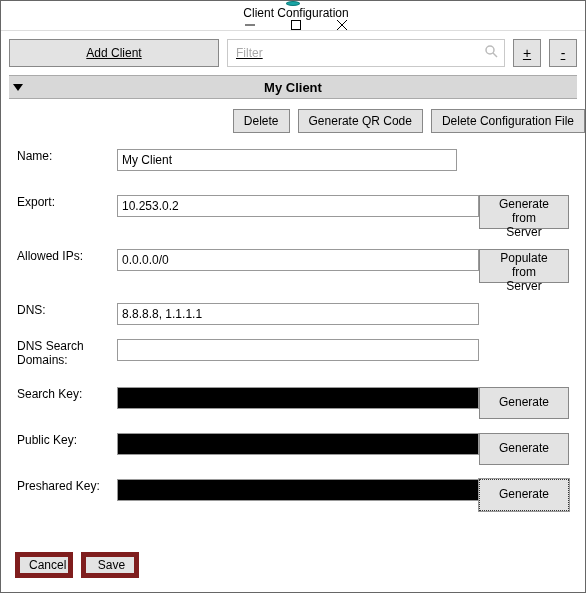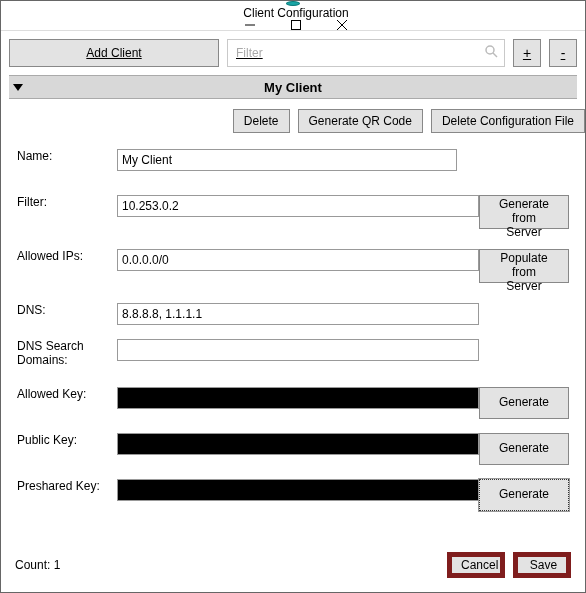"Filter:" div.label { text: Filter -> Export }
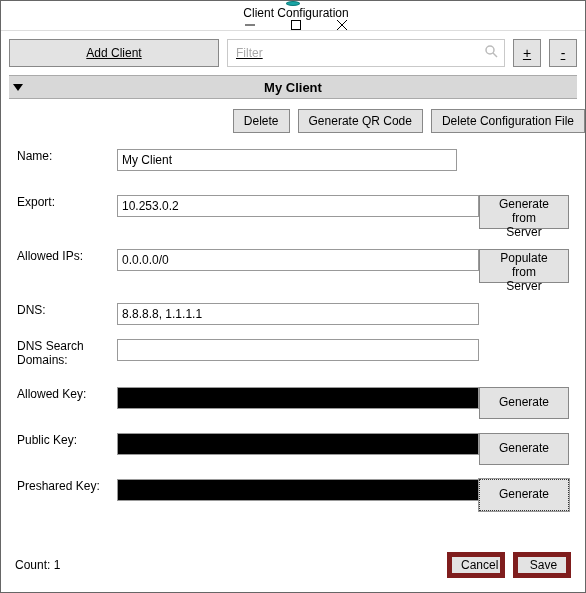"Allowed Key:" div.label { text: Allowed -> Search }
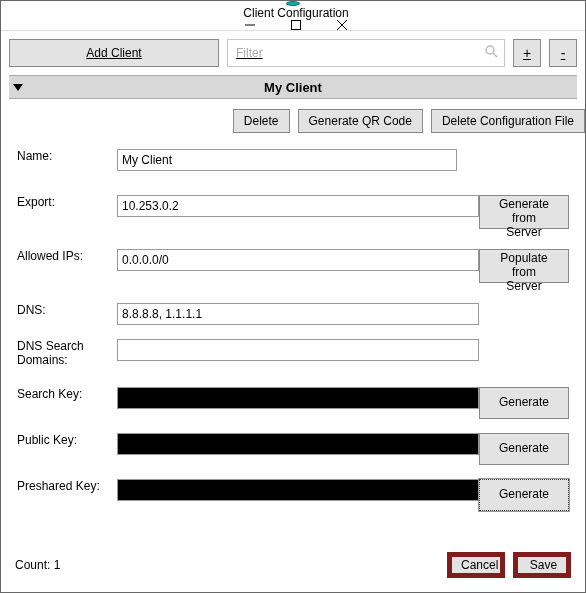"Count: 1" div.count { html: <div>Count: 1</div> -> none }
